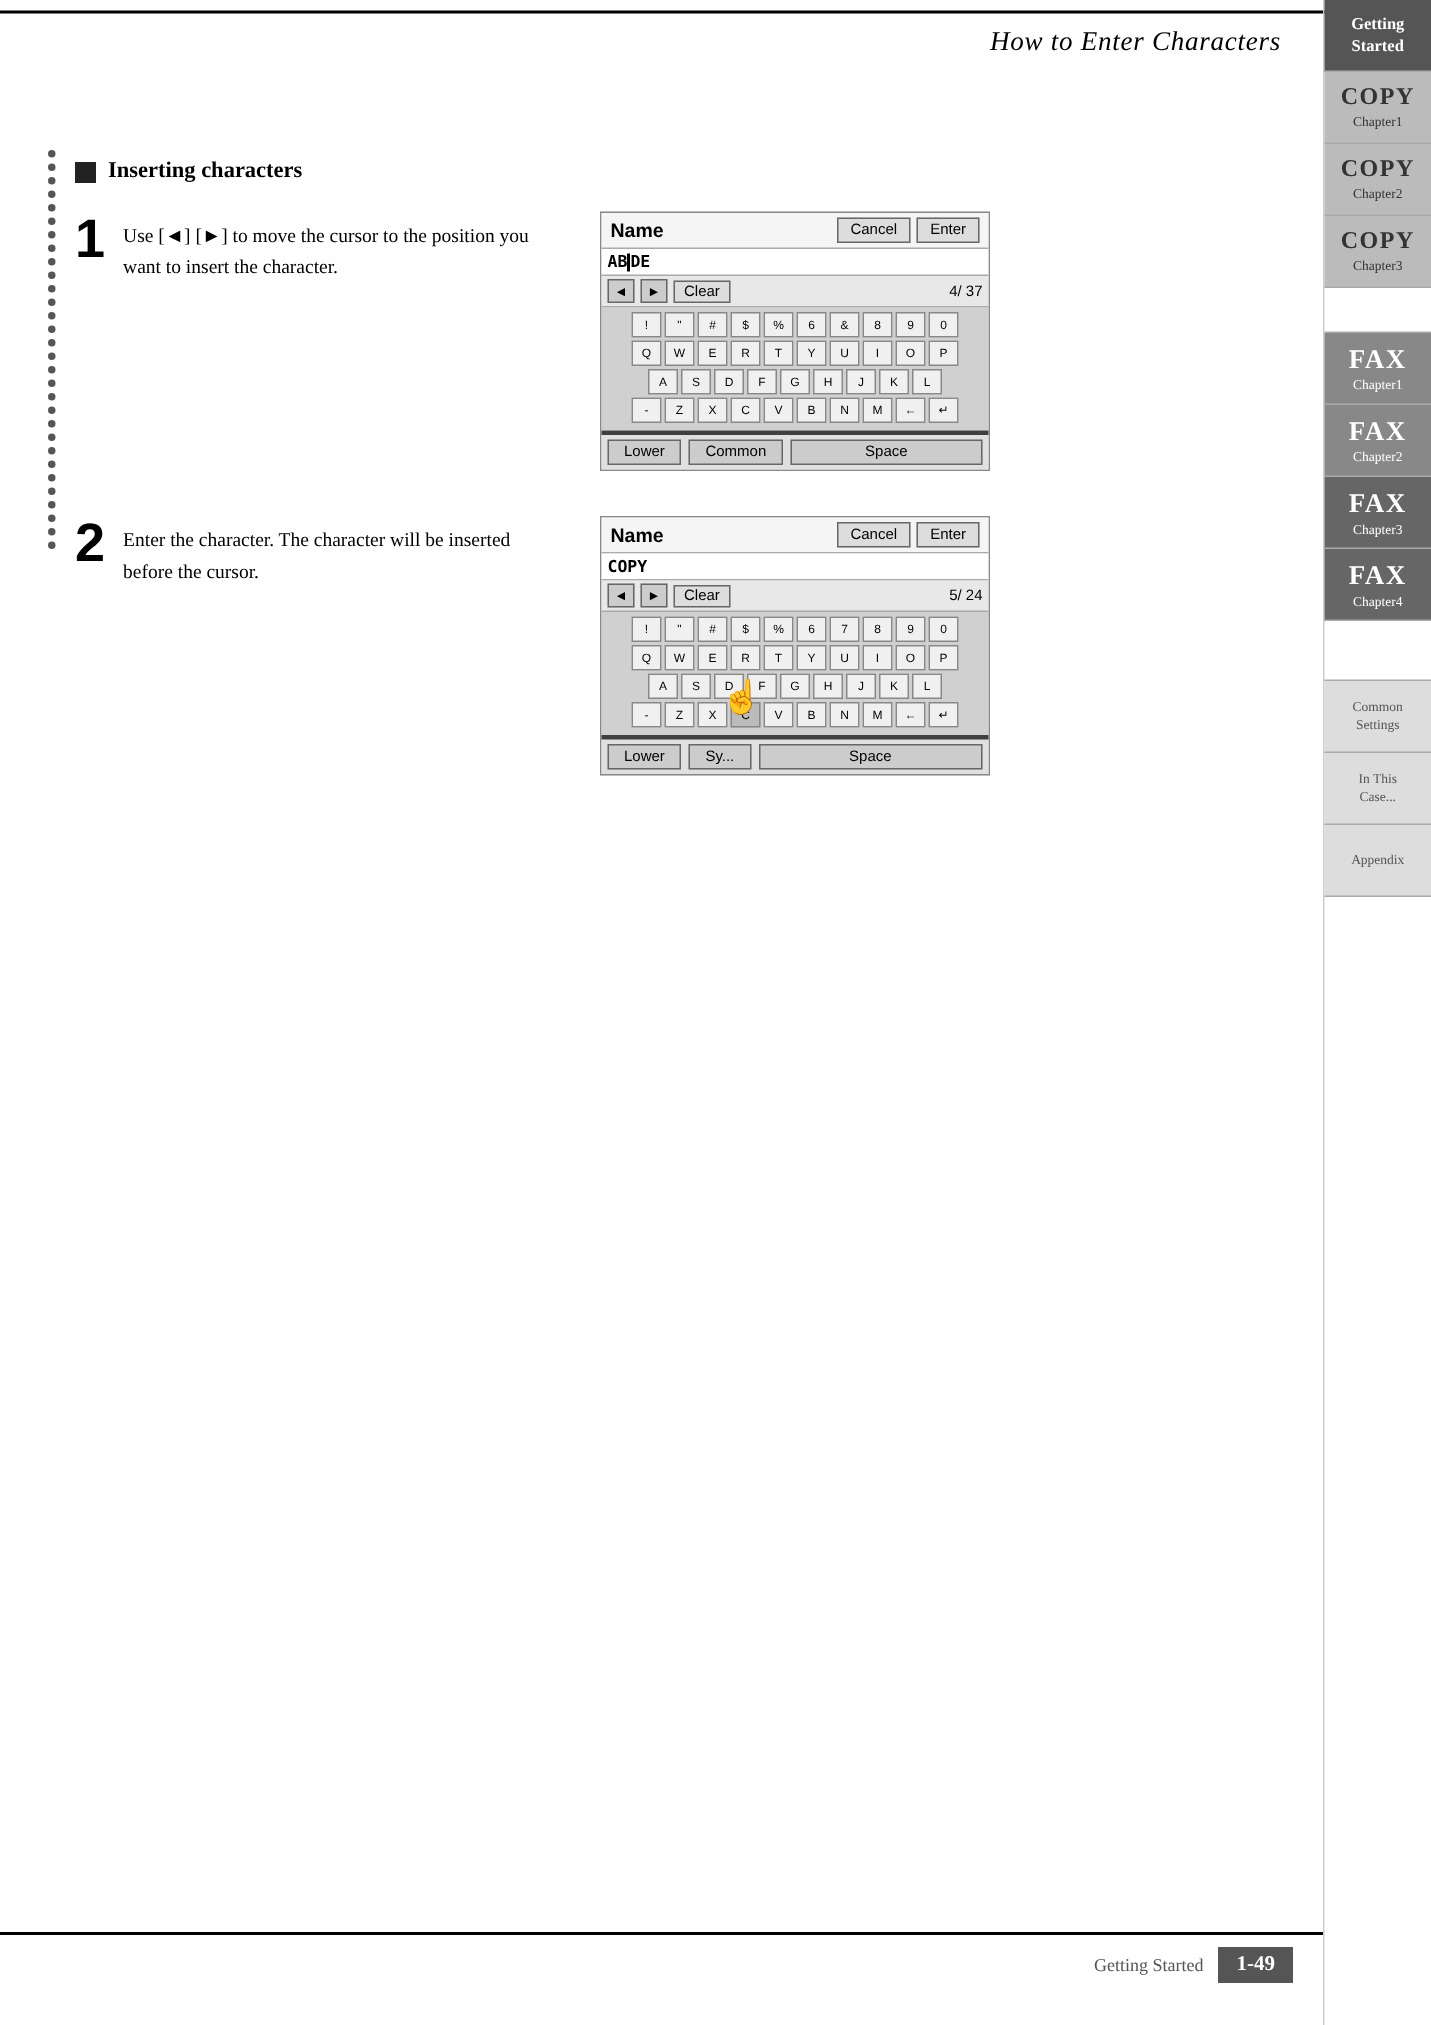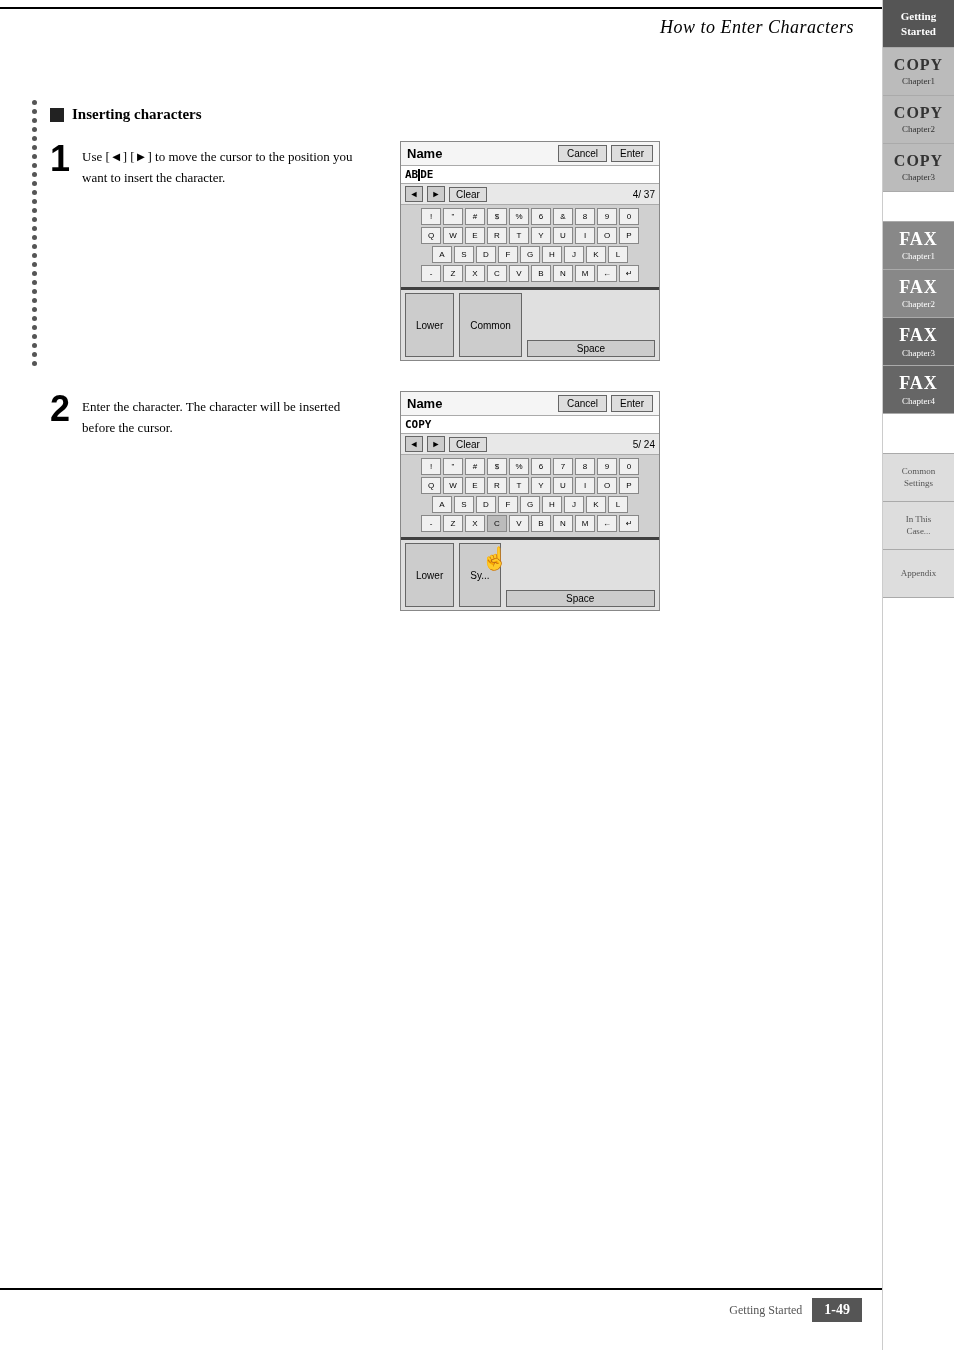"Space" .kb-footer-btn.wide { margin-top: 47px -> none }
